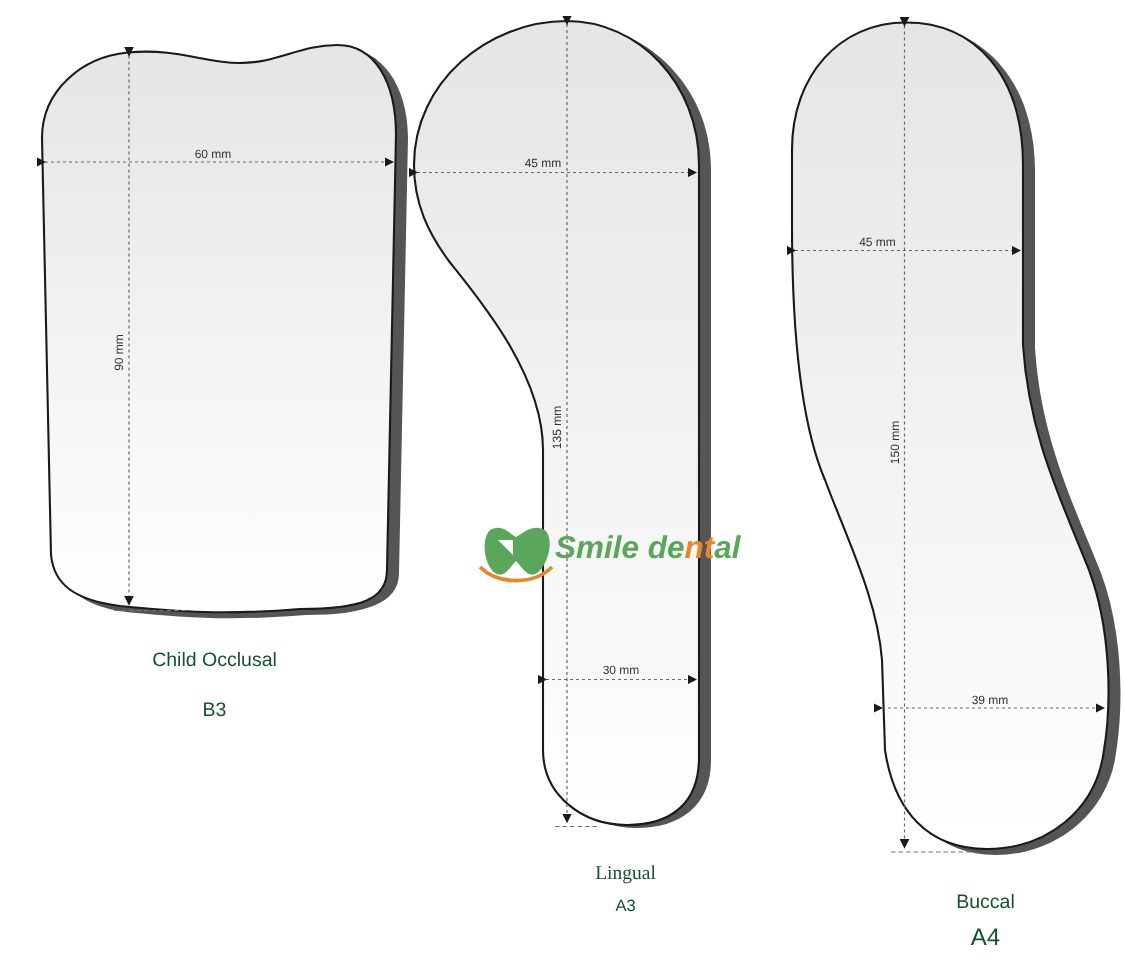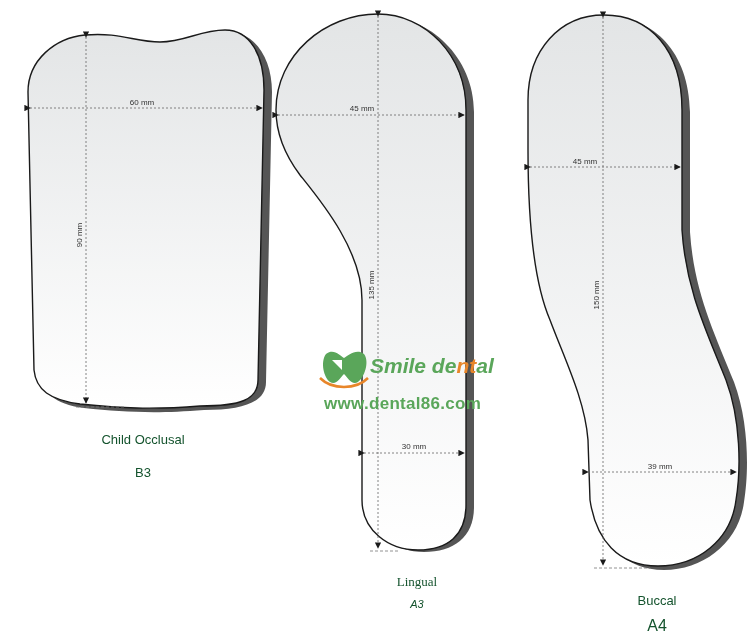"www.dental86.com" div.logo-url { html: <div>www.dental86.com</div> -> none }
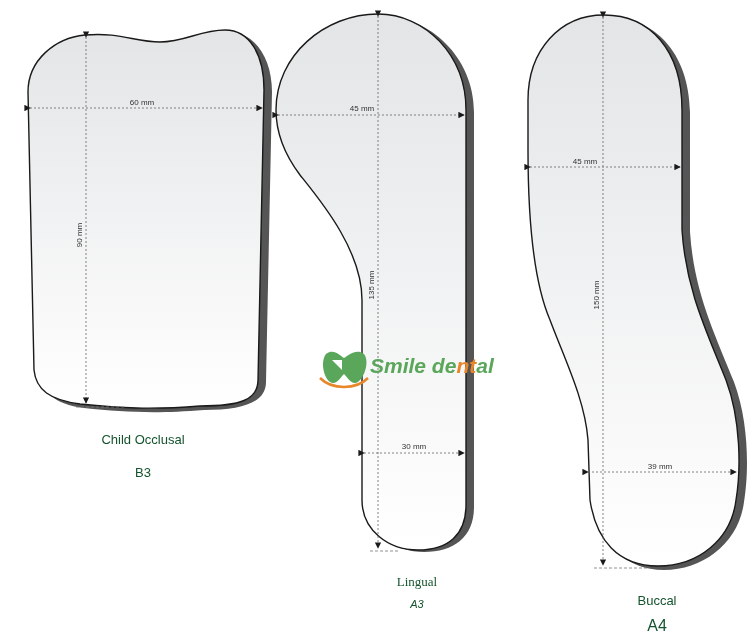"A3" div.lbl { font-style: italic -> none }
